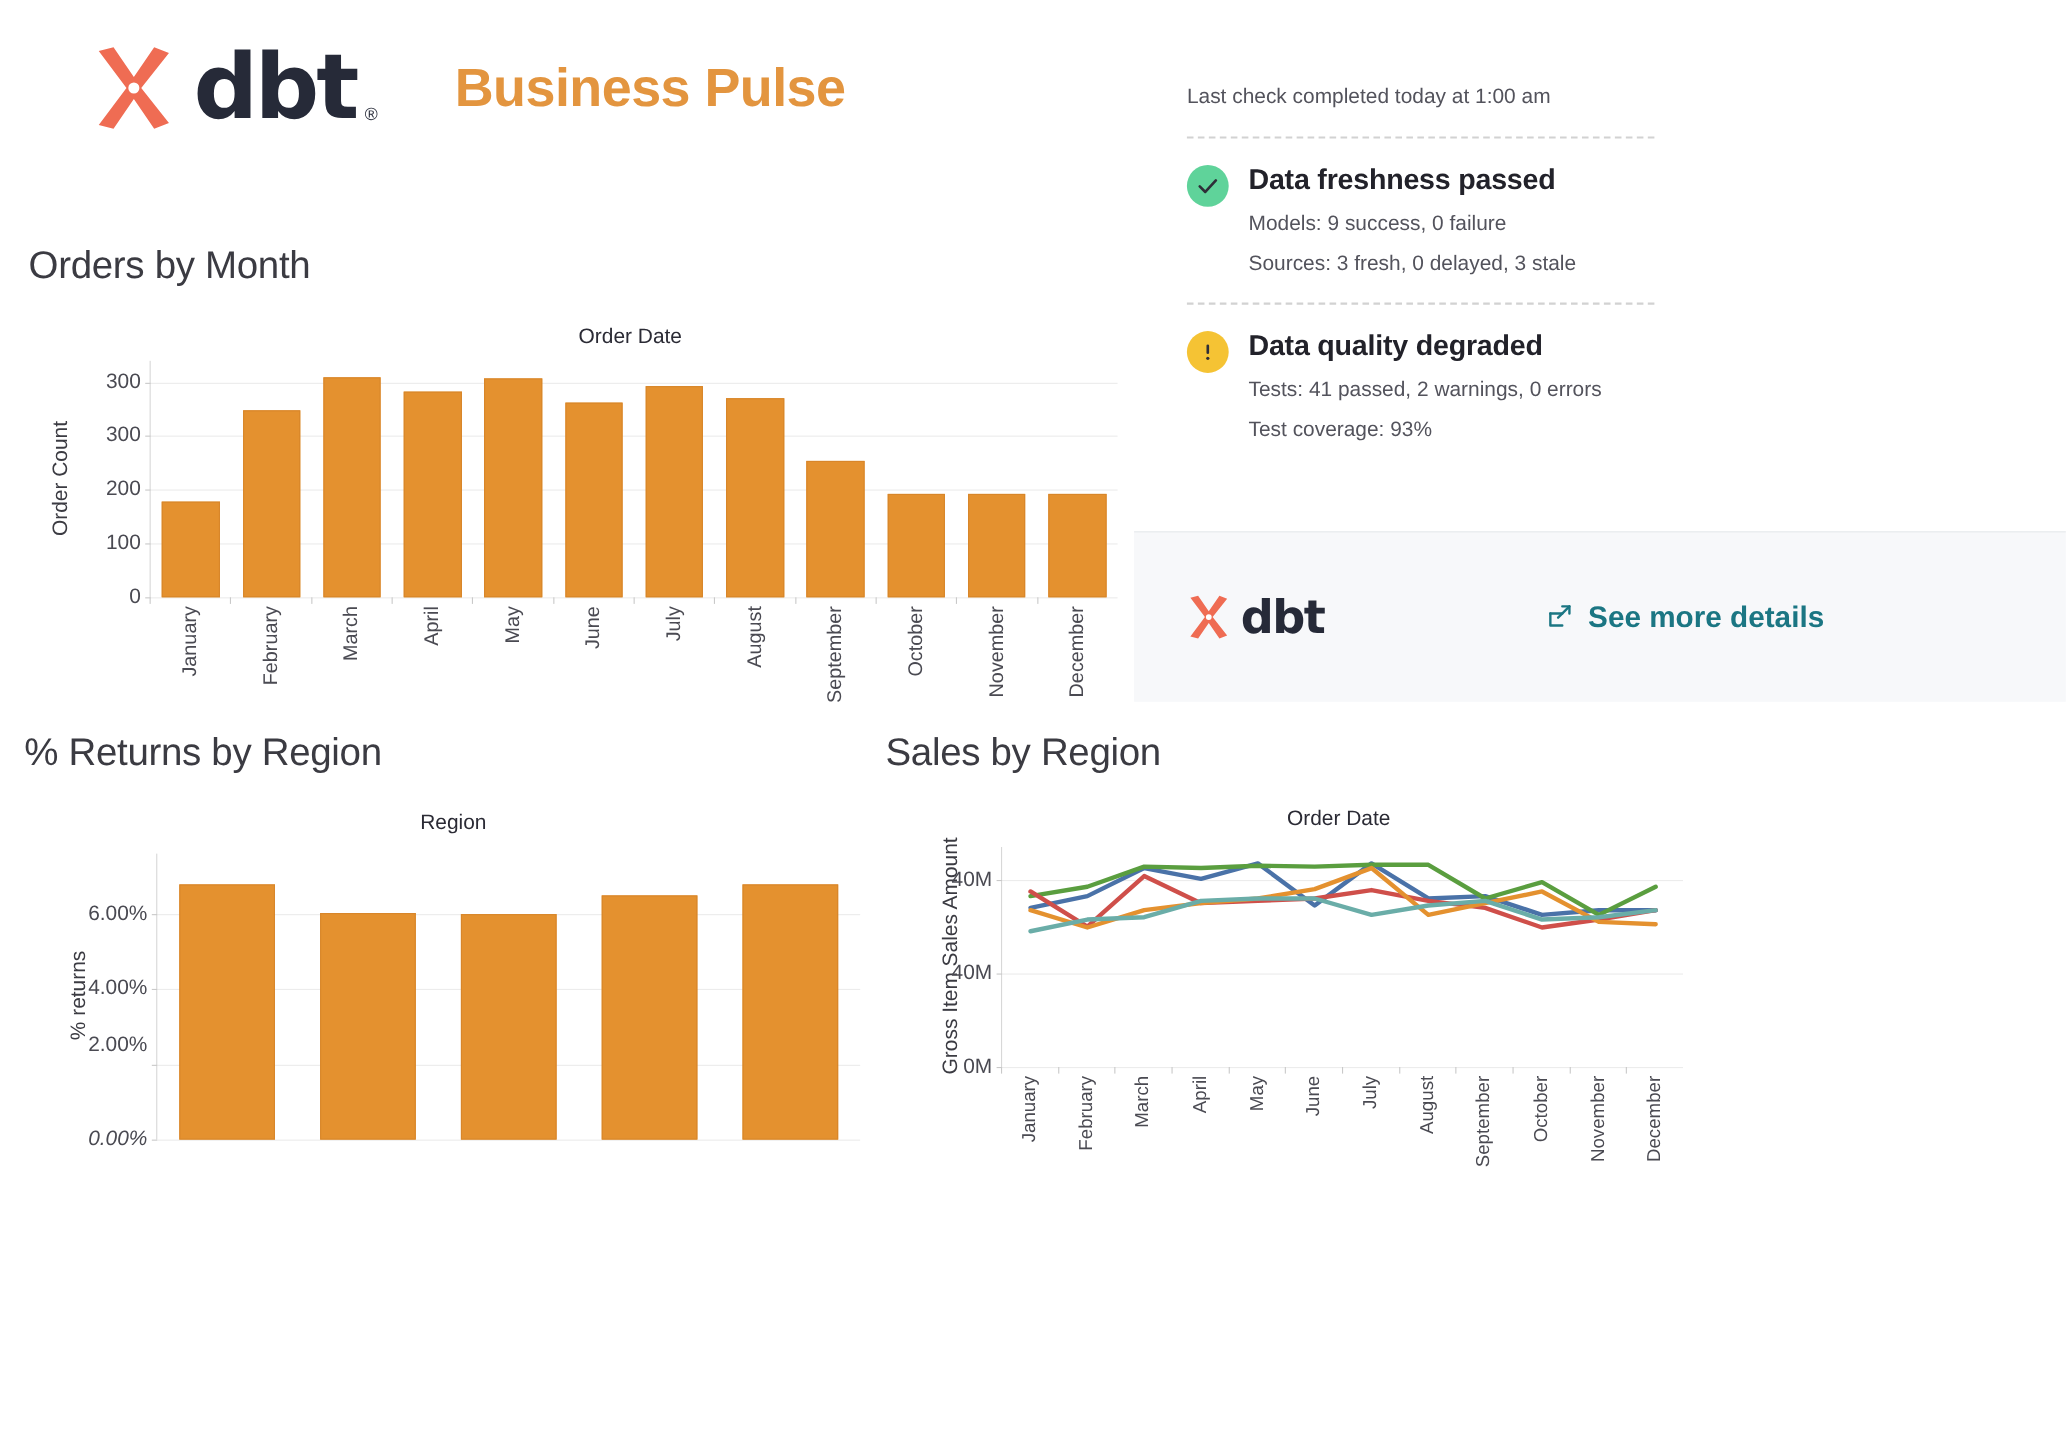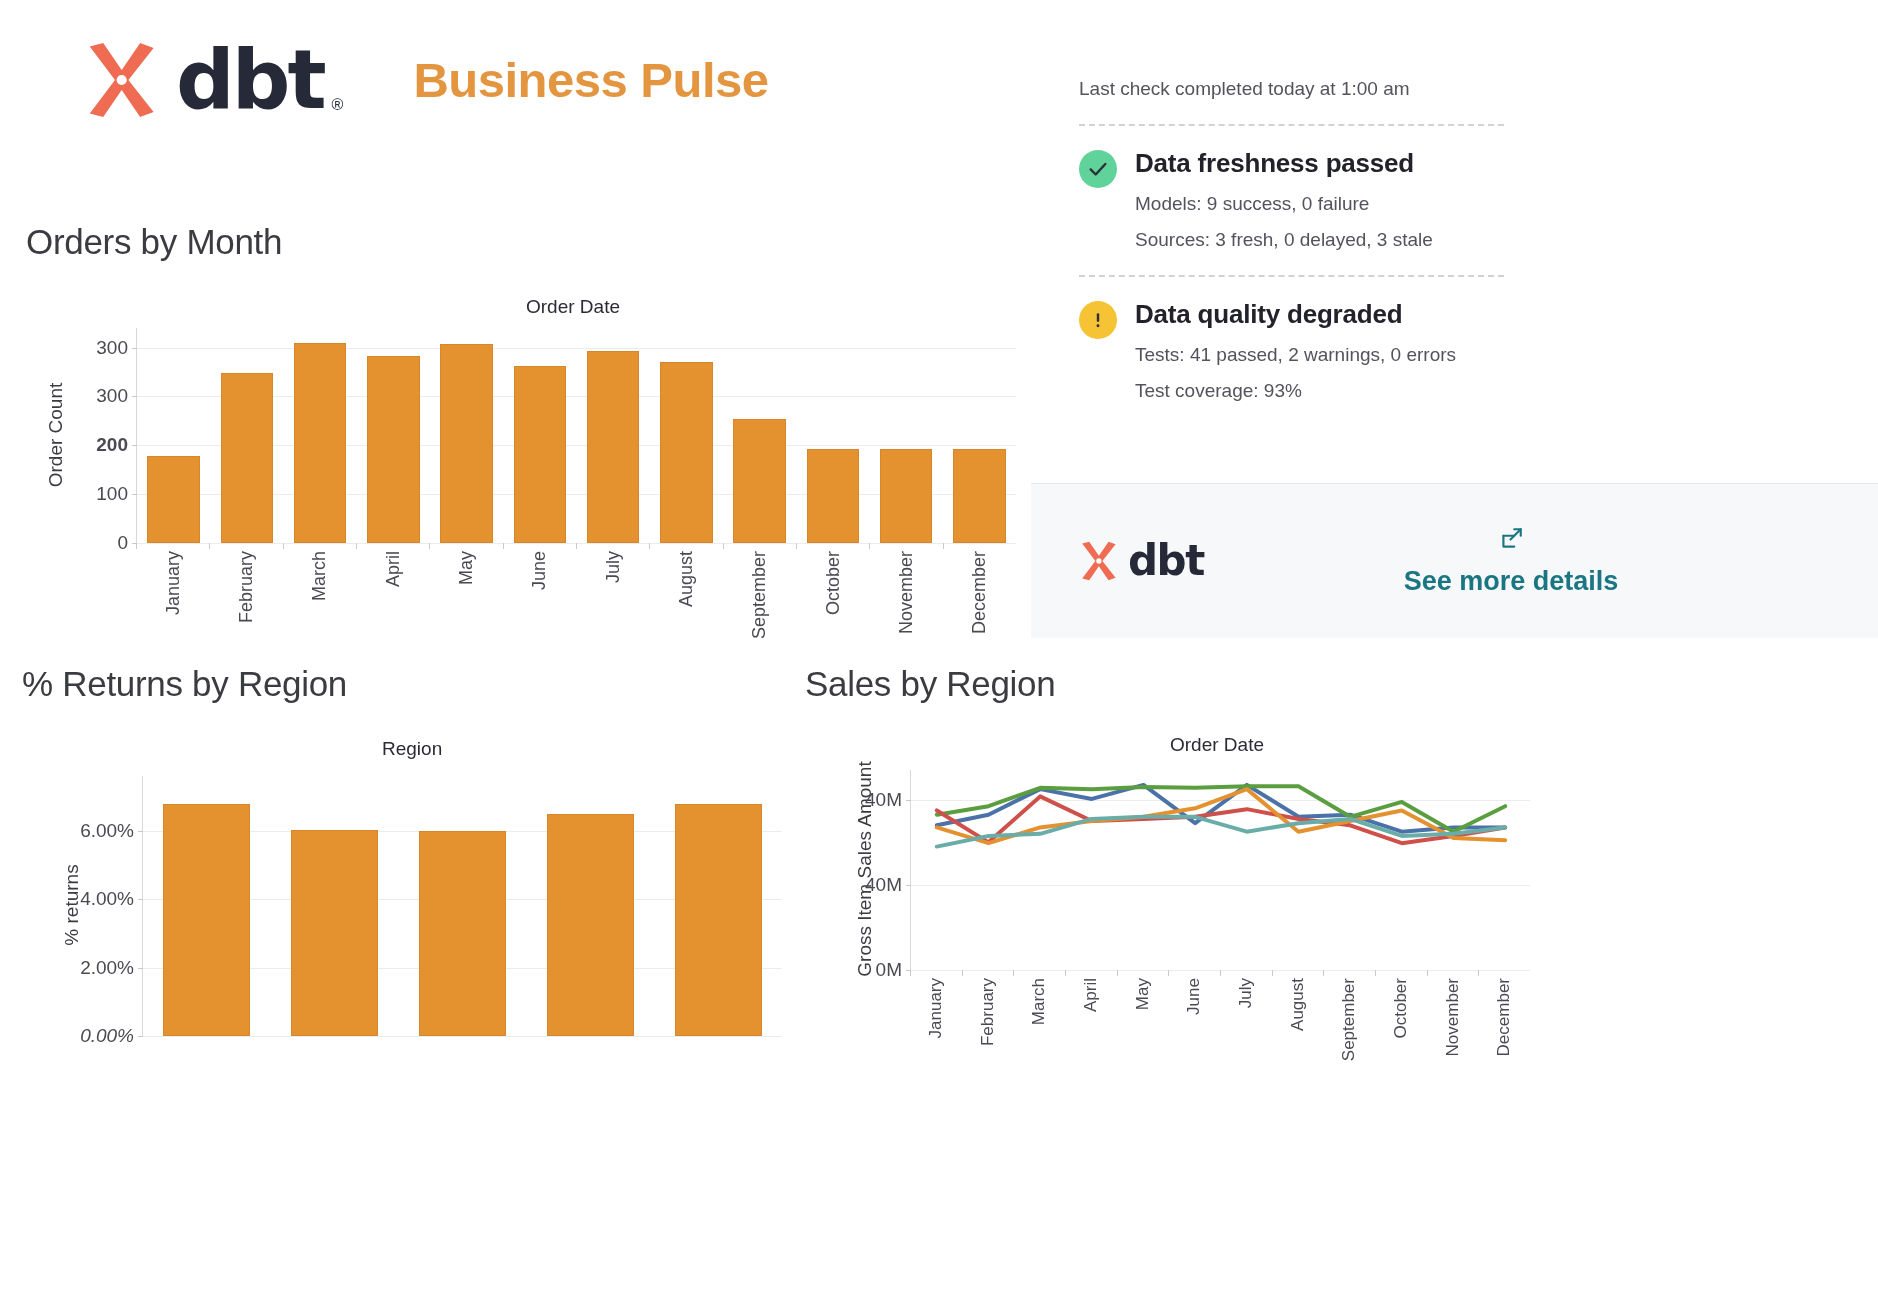"200" div.ytick { font-weight: bold -> none }
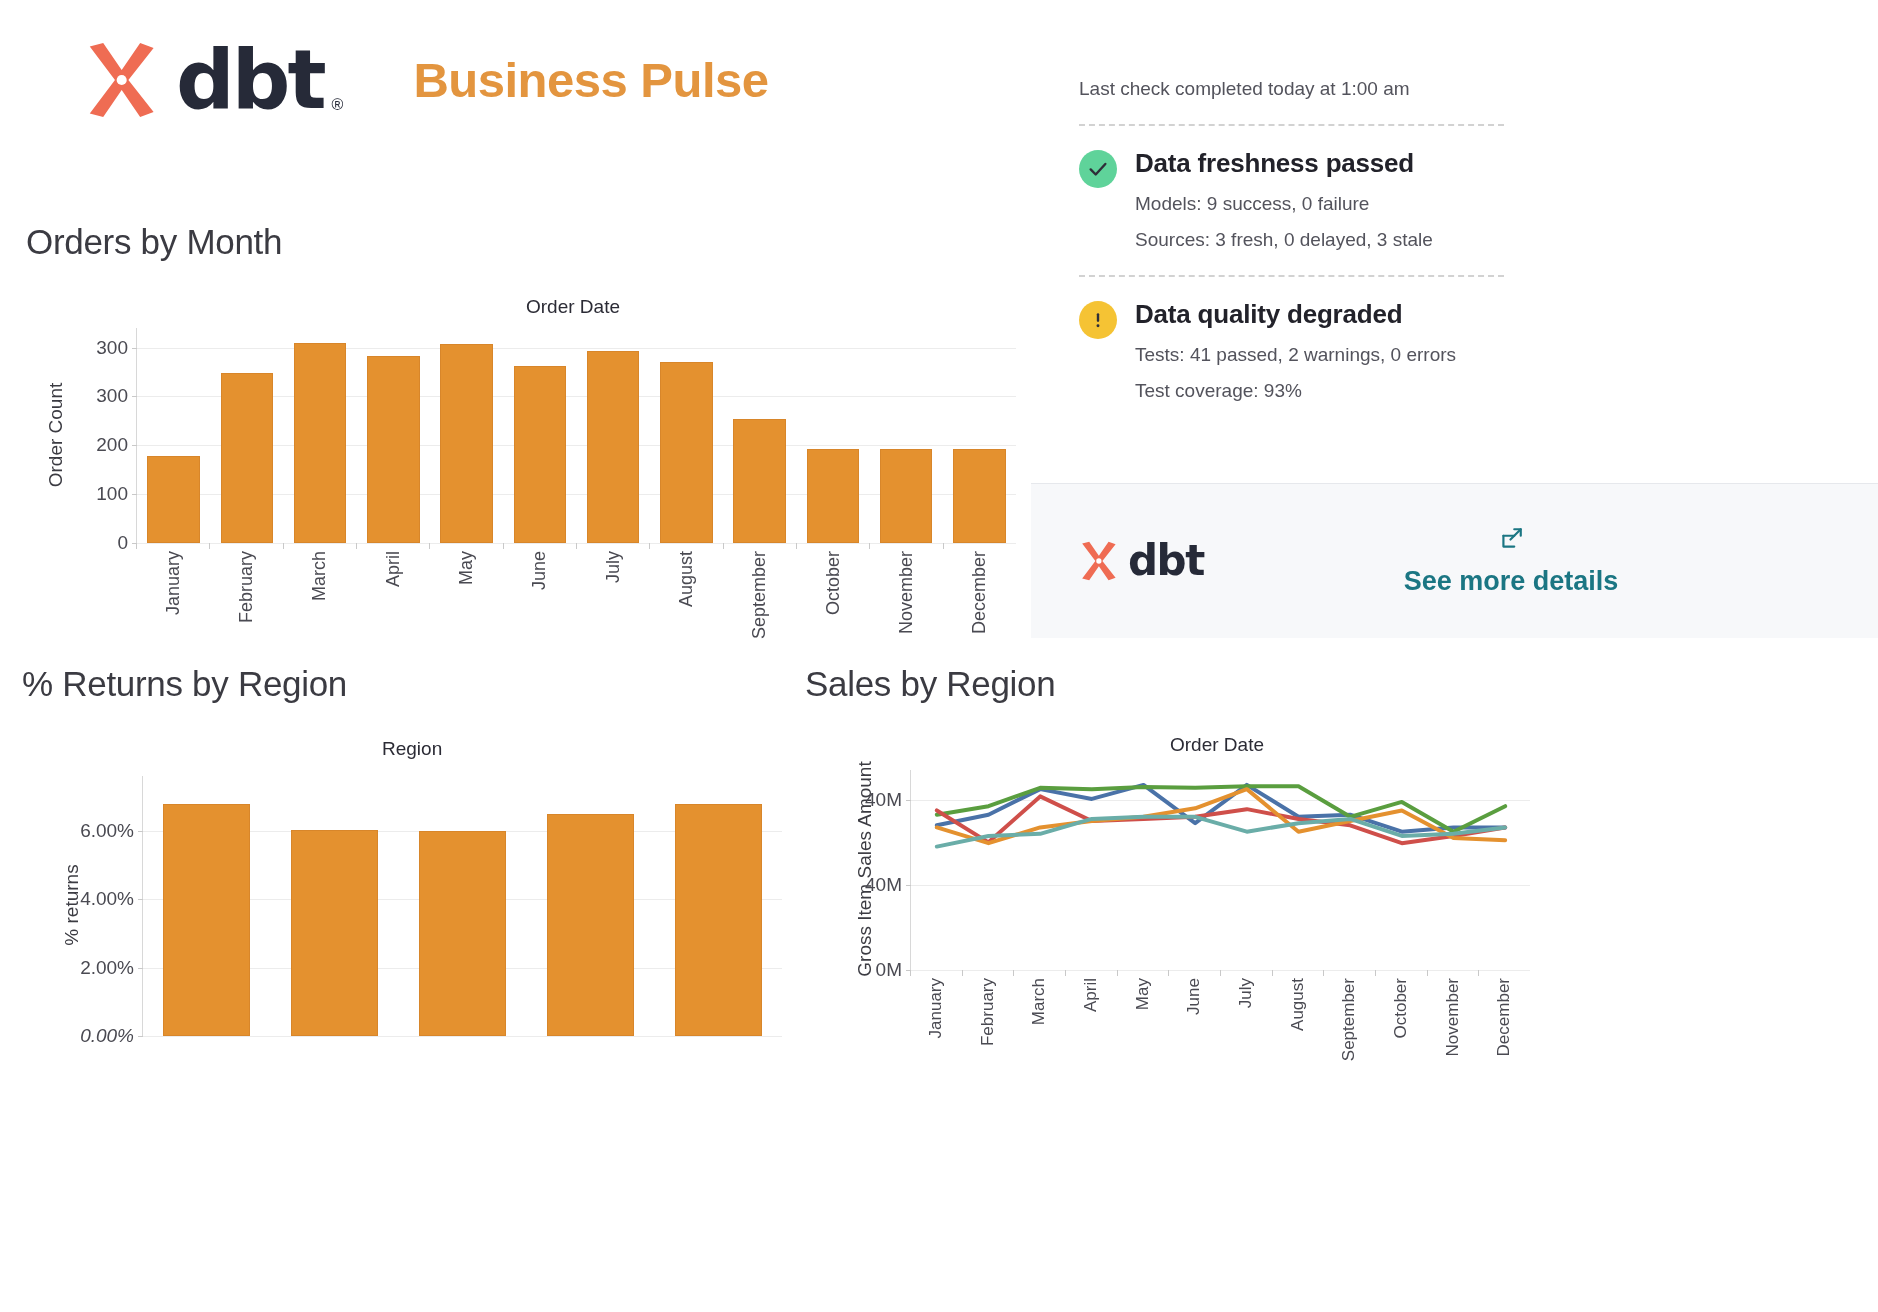"See more details" #cta-link { flex-direction: column -> none }
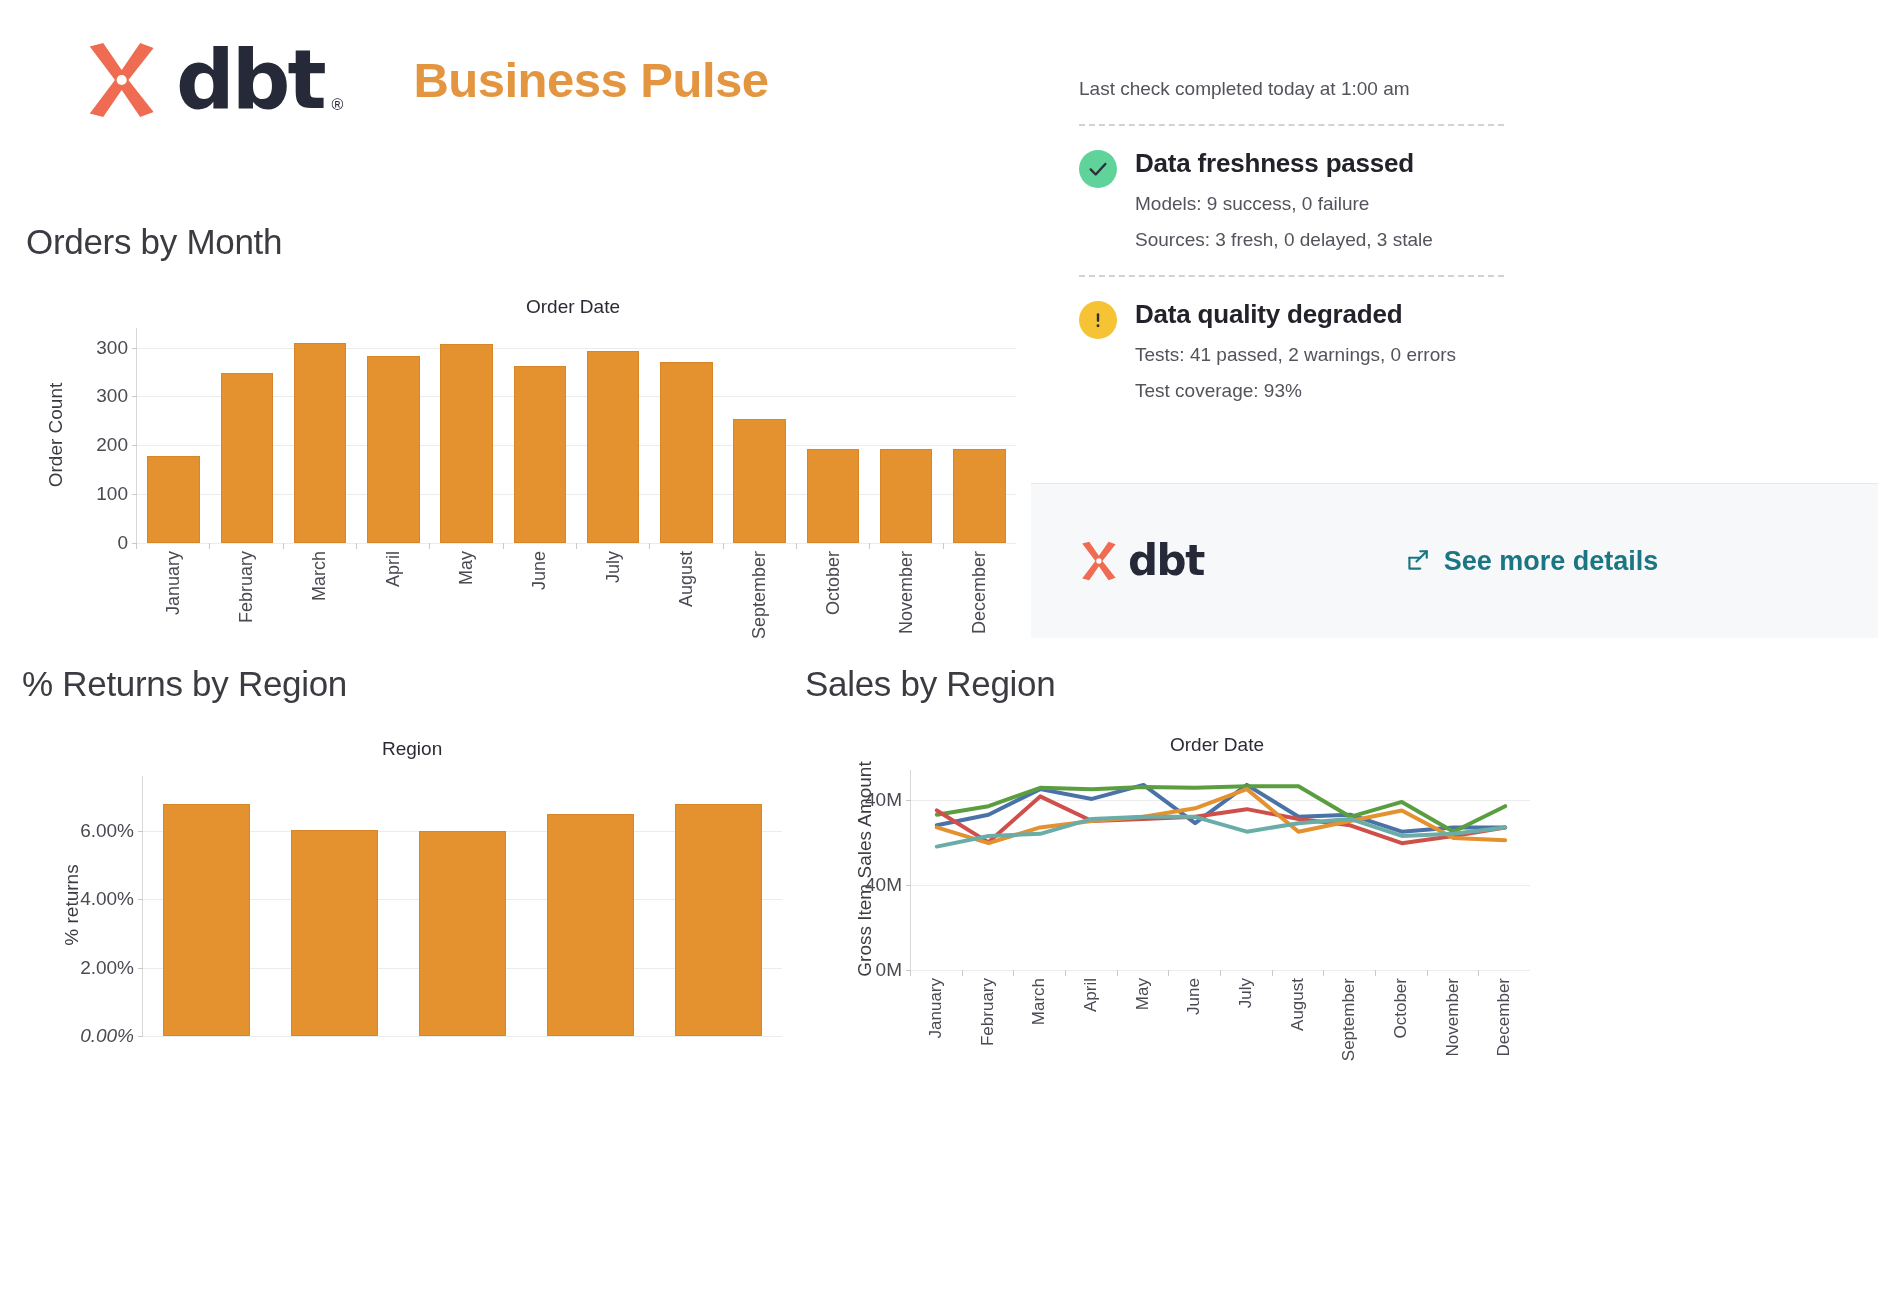"2.00%" div.ytick { top: 192px -> 174px }
